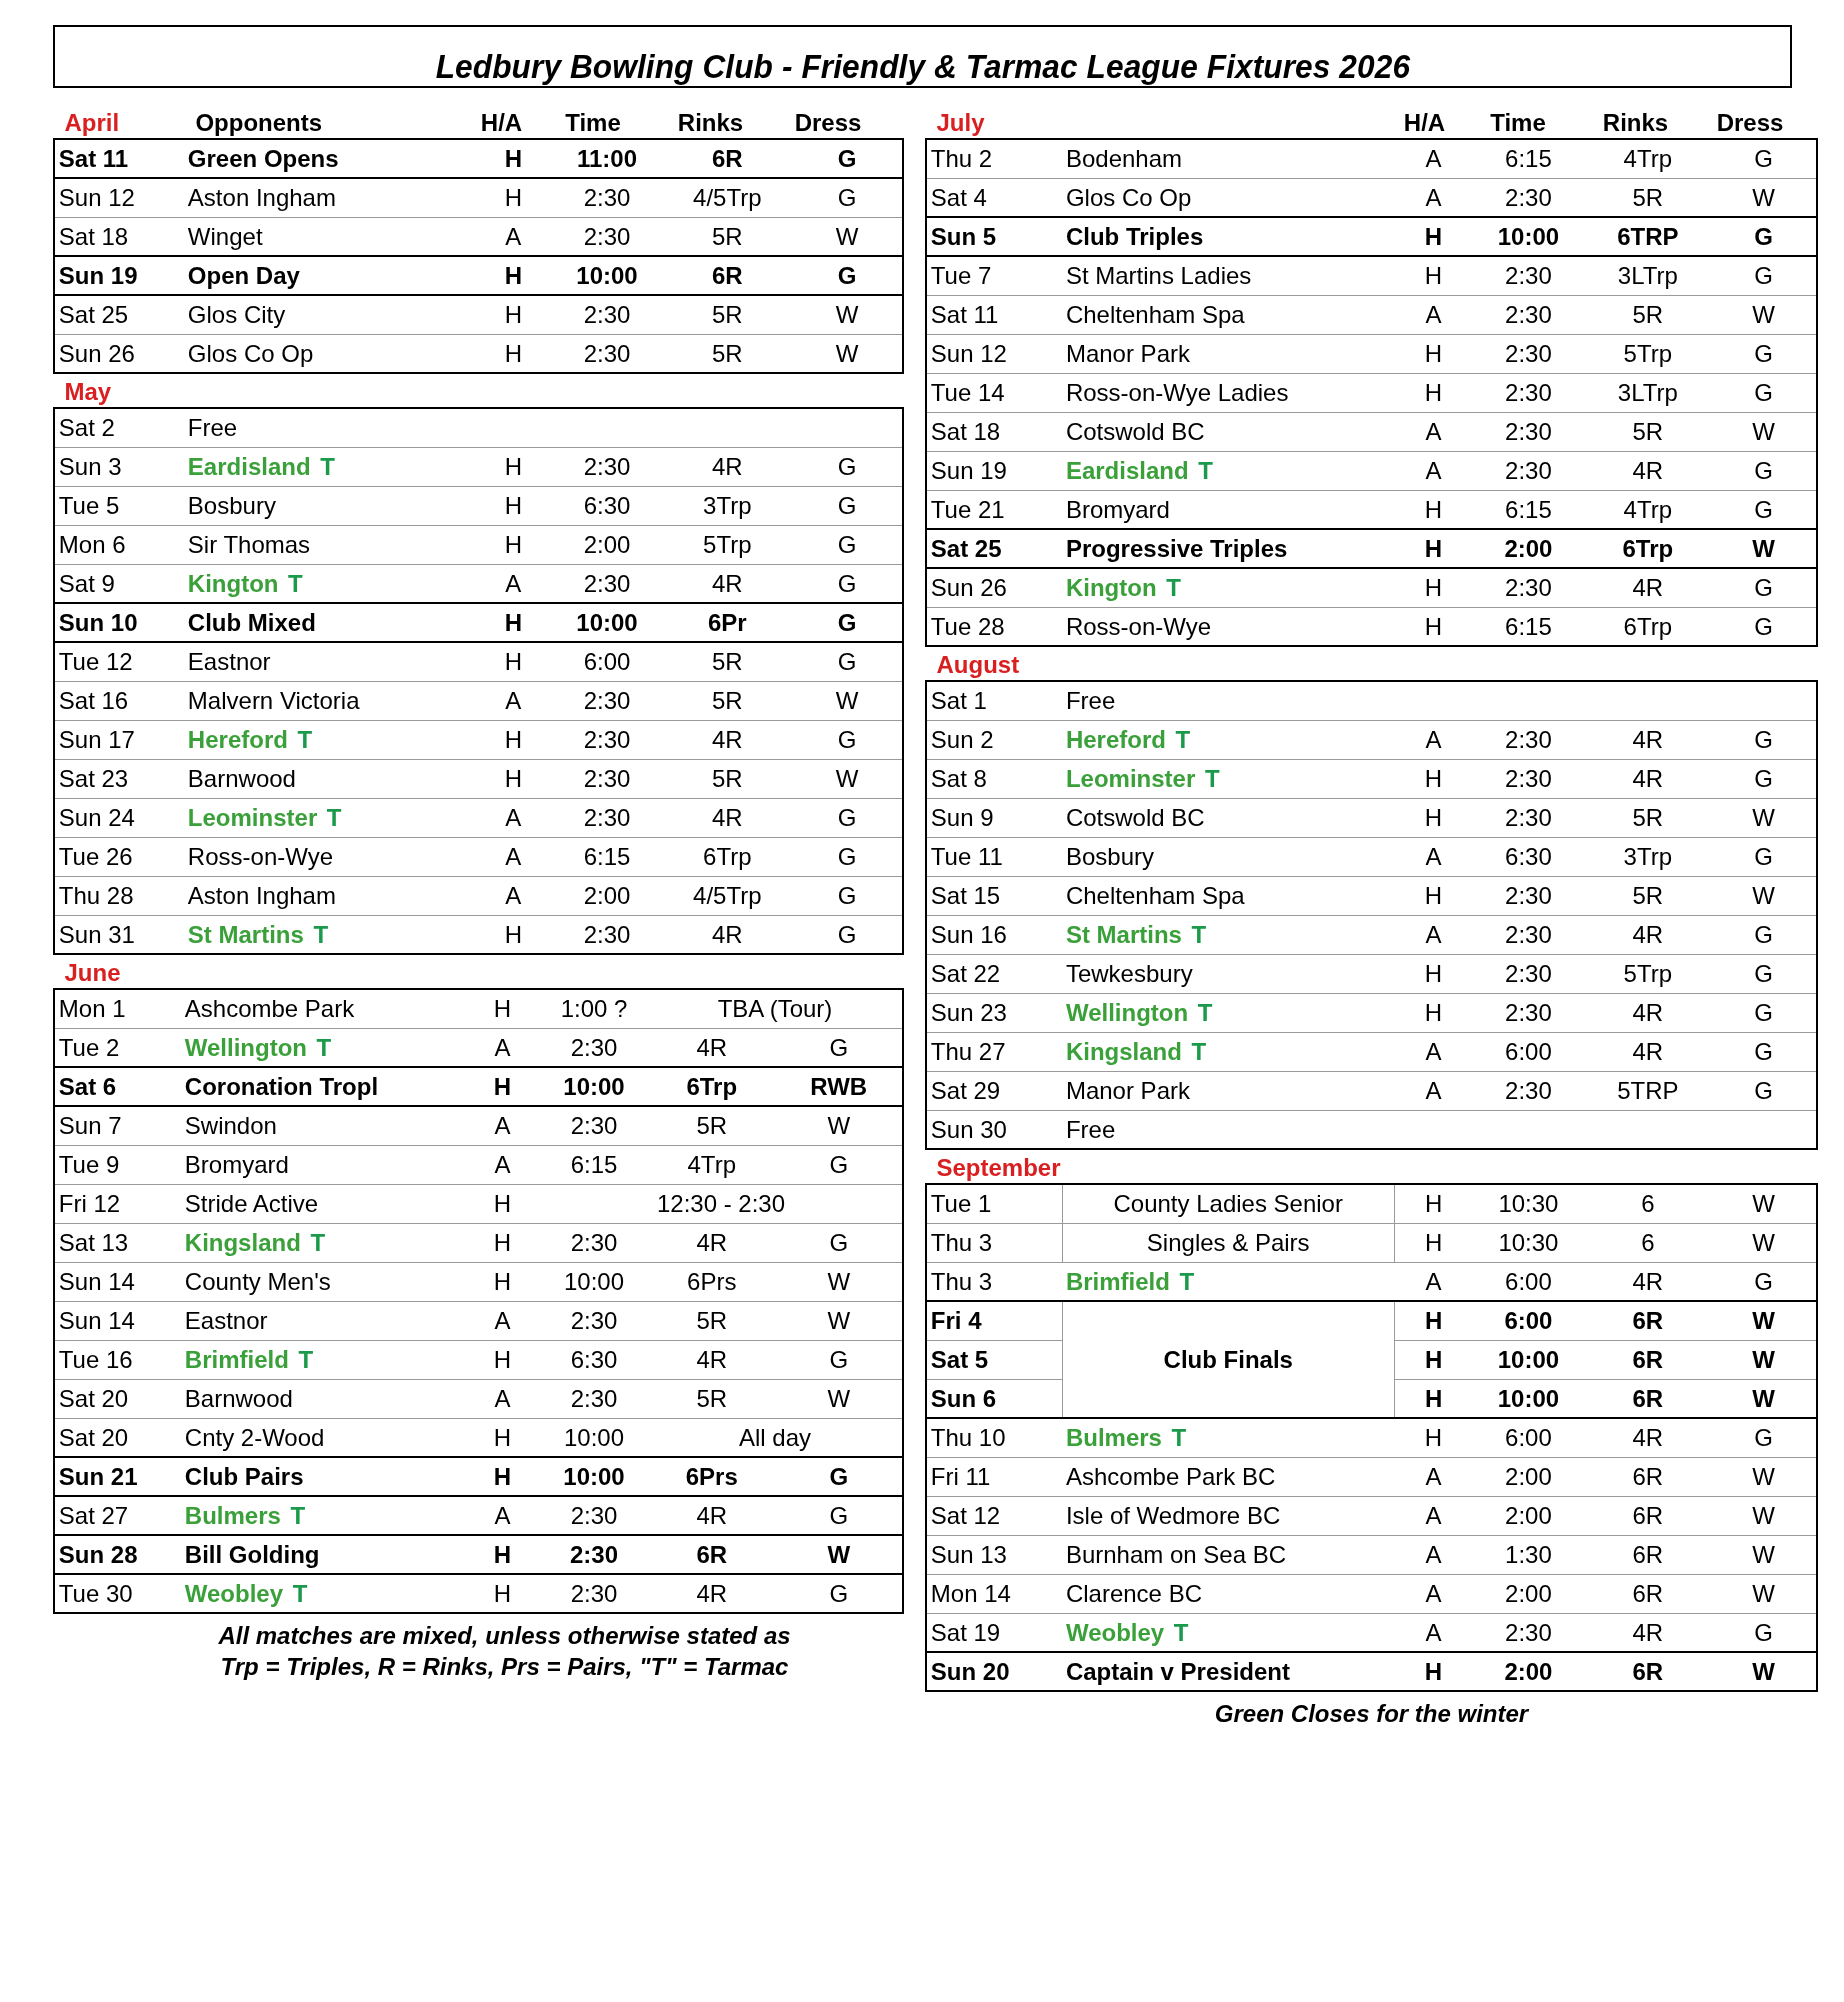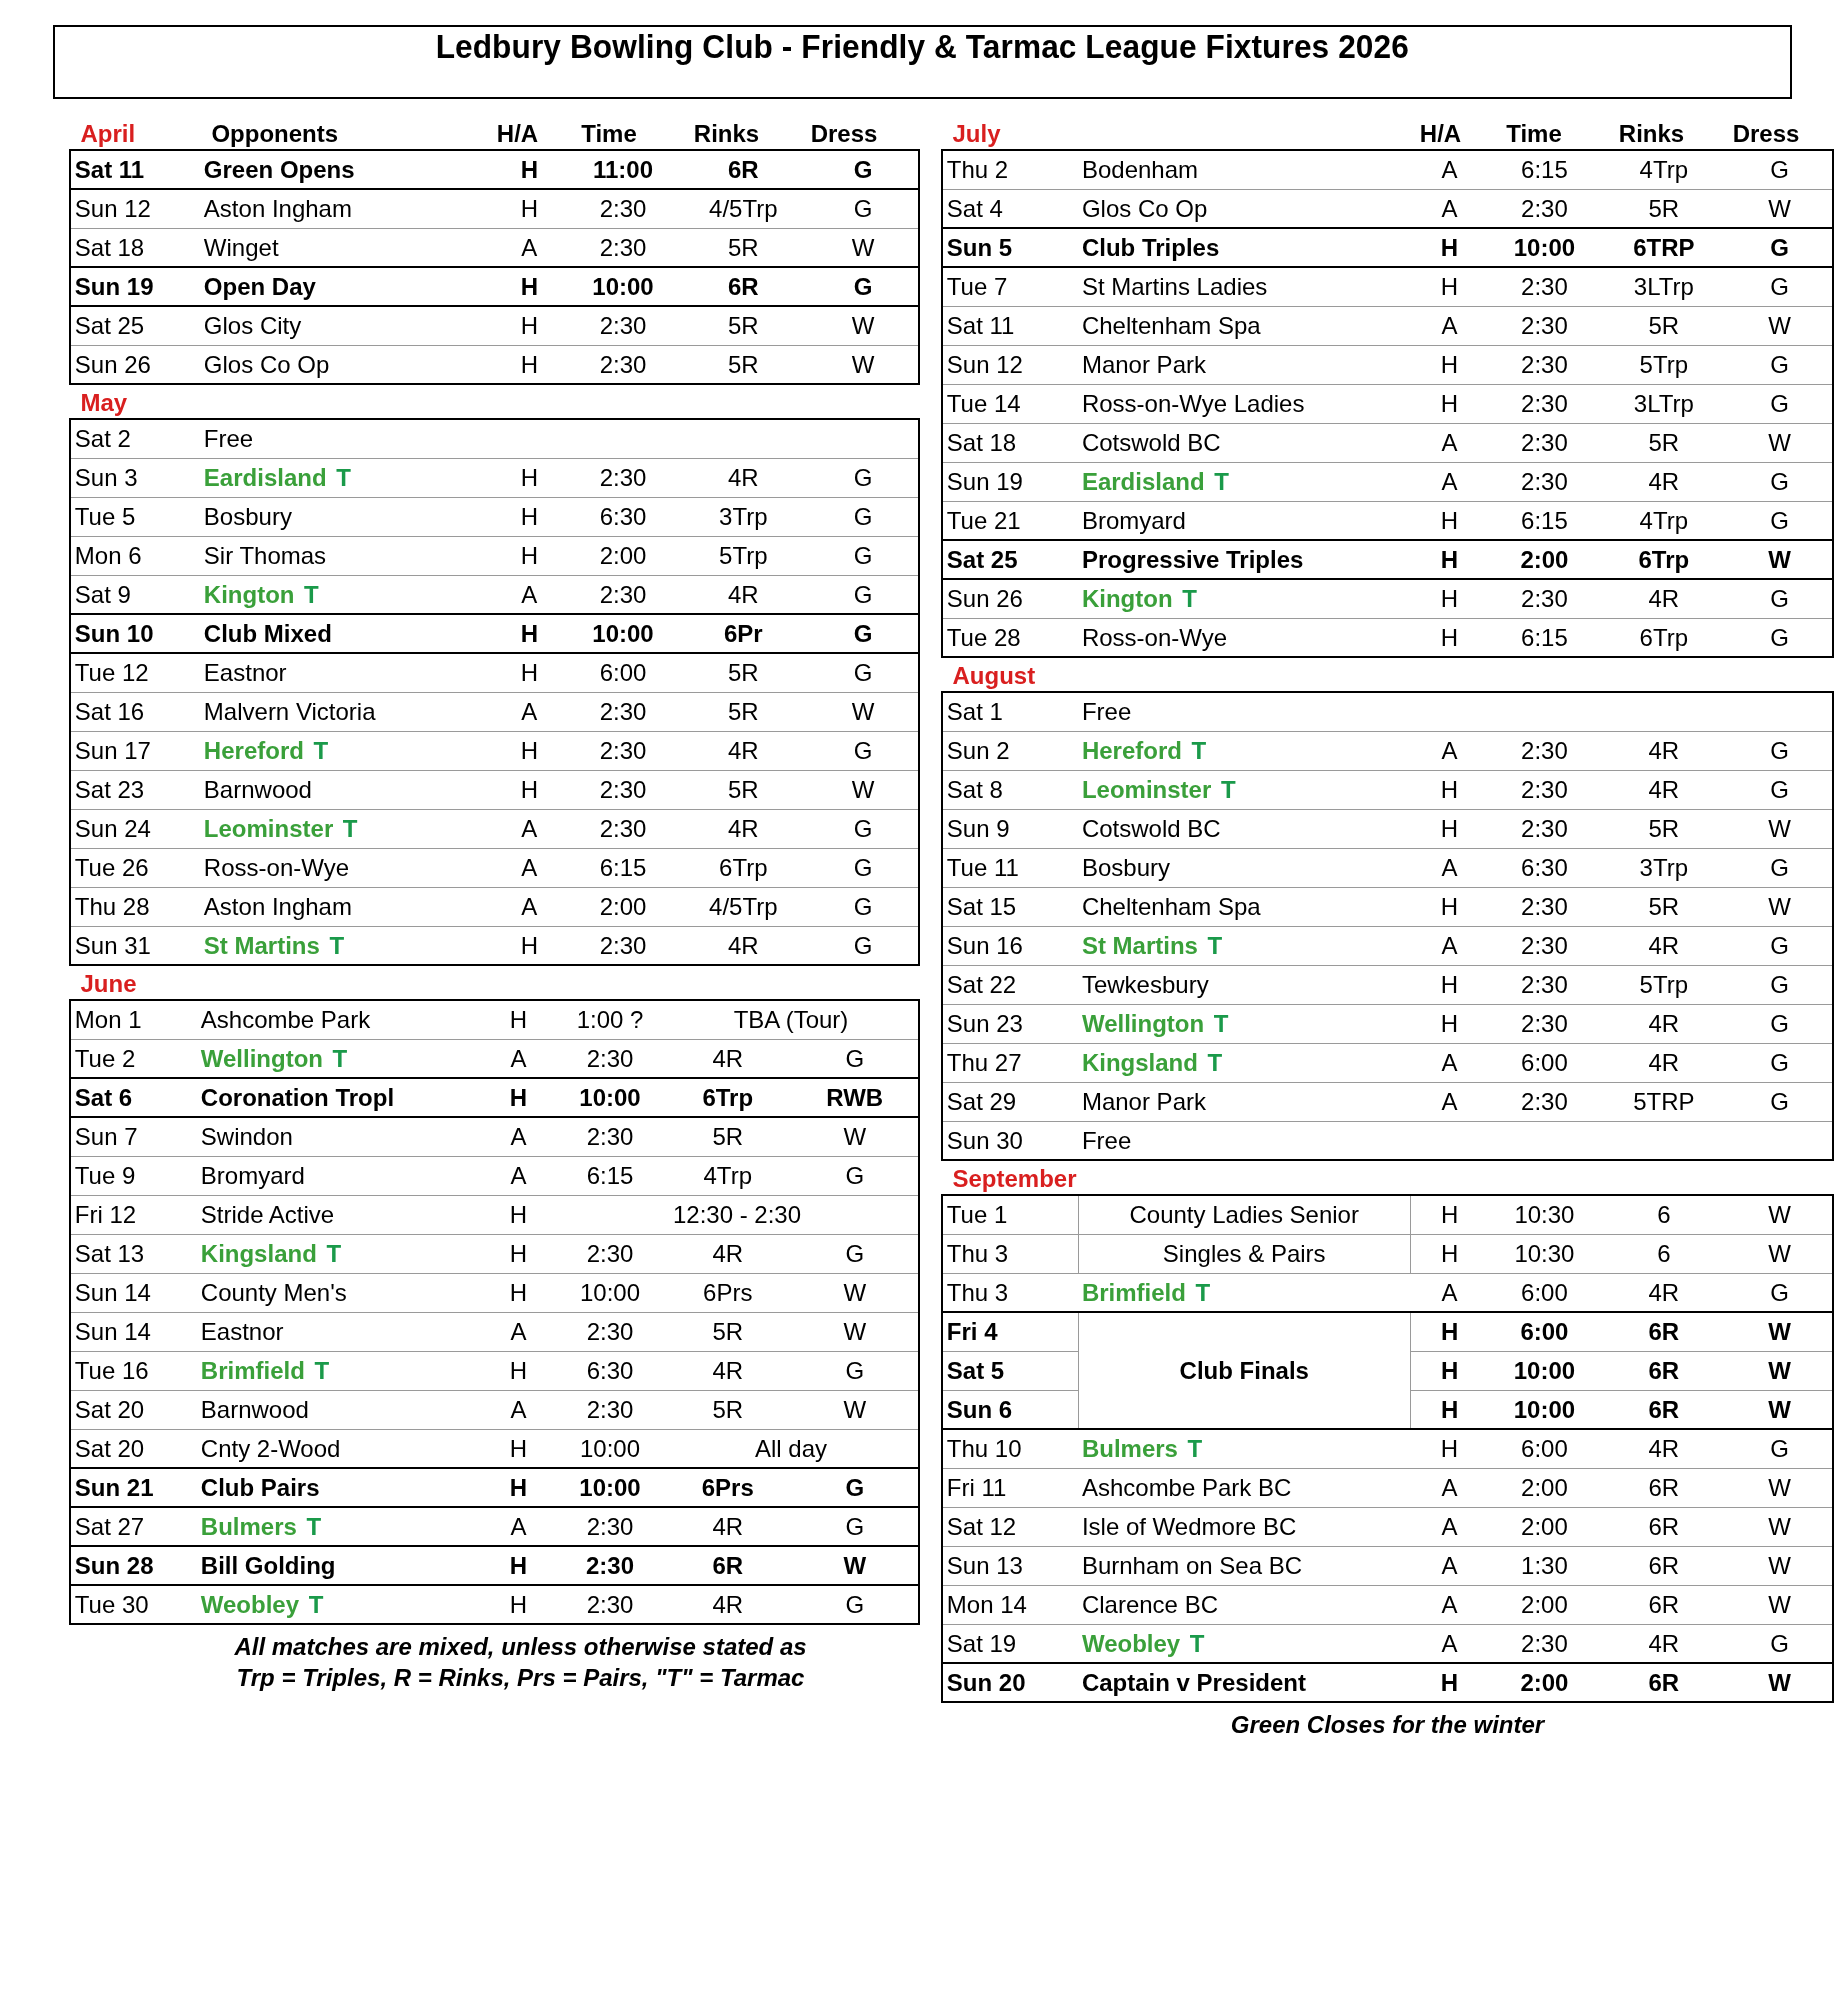"Ledbury Bowling Club - Friendly" .title-box { align-items: flex-start -> flex-end; font-style: none -> italic; height: 74px -> 63px }
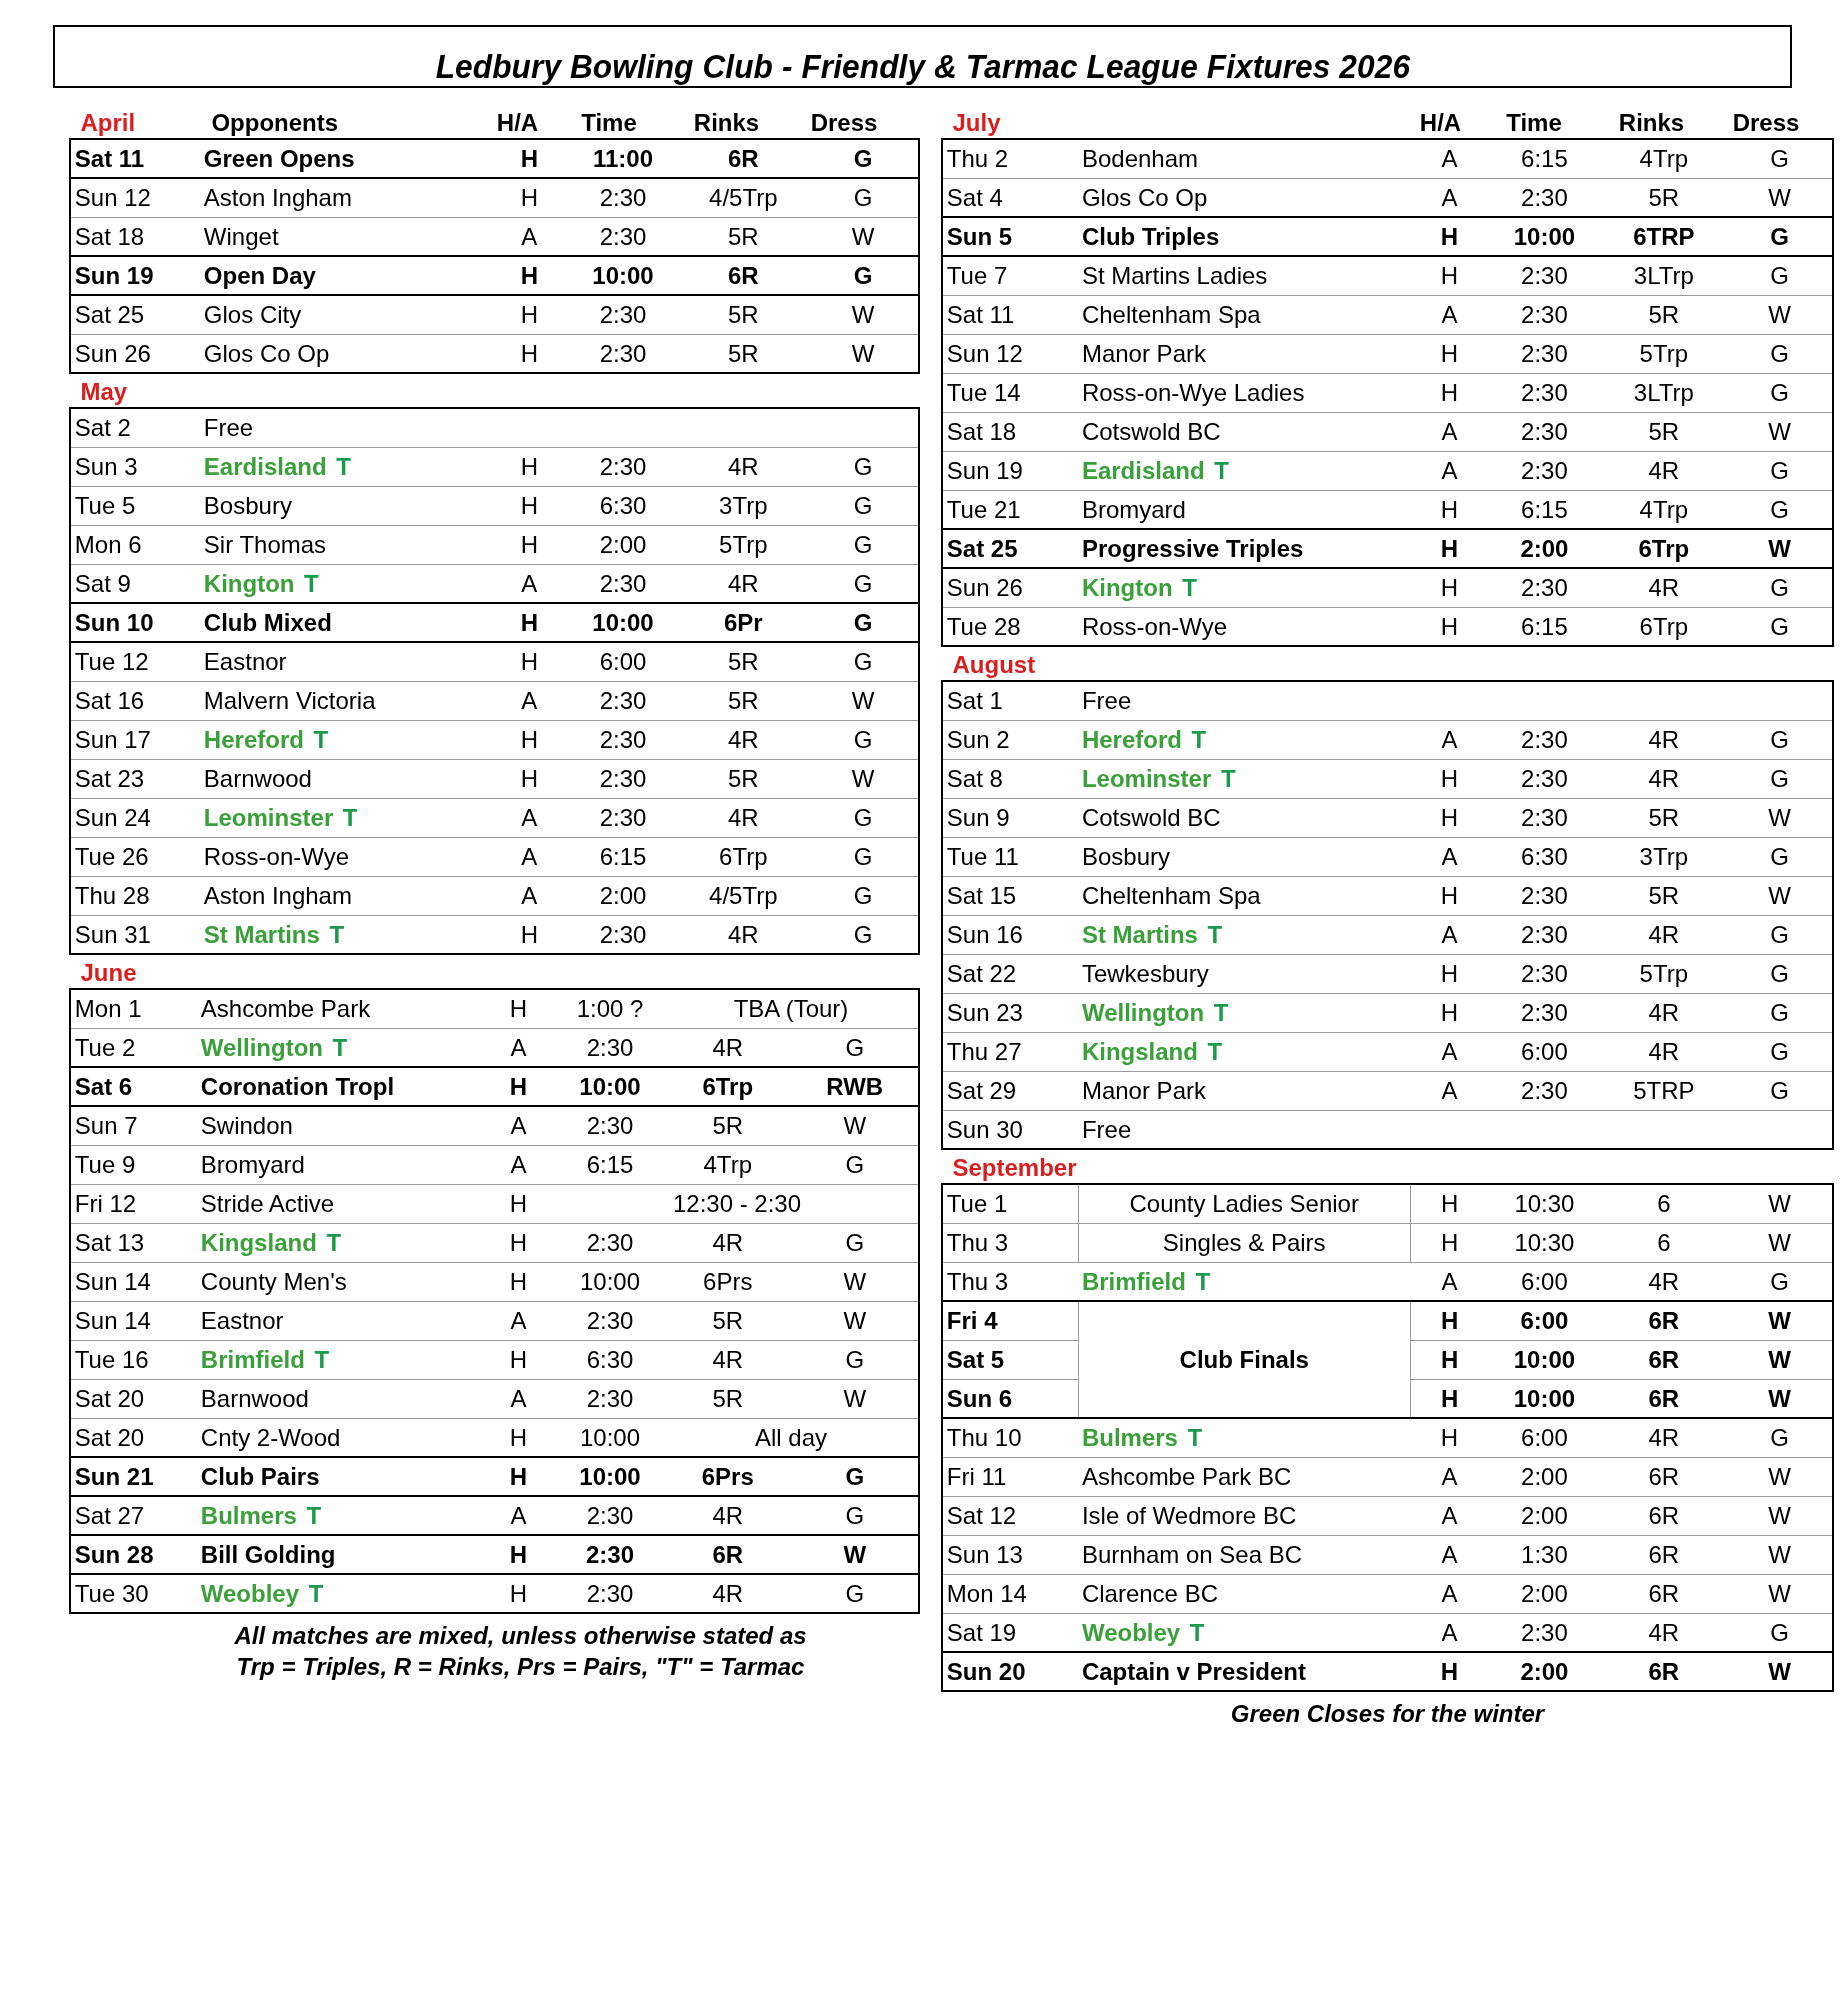"April" .col-left { margin-left: 40px -> 24px }
